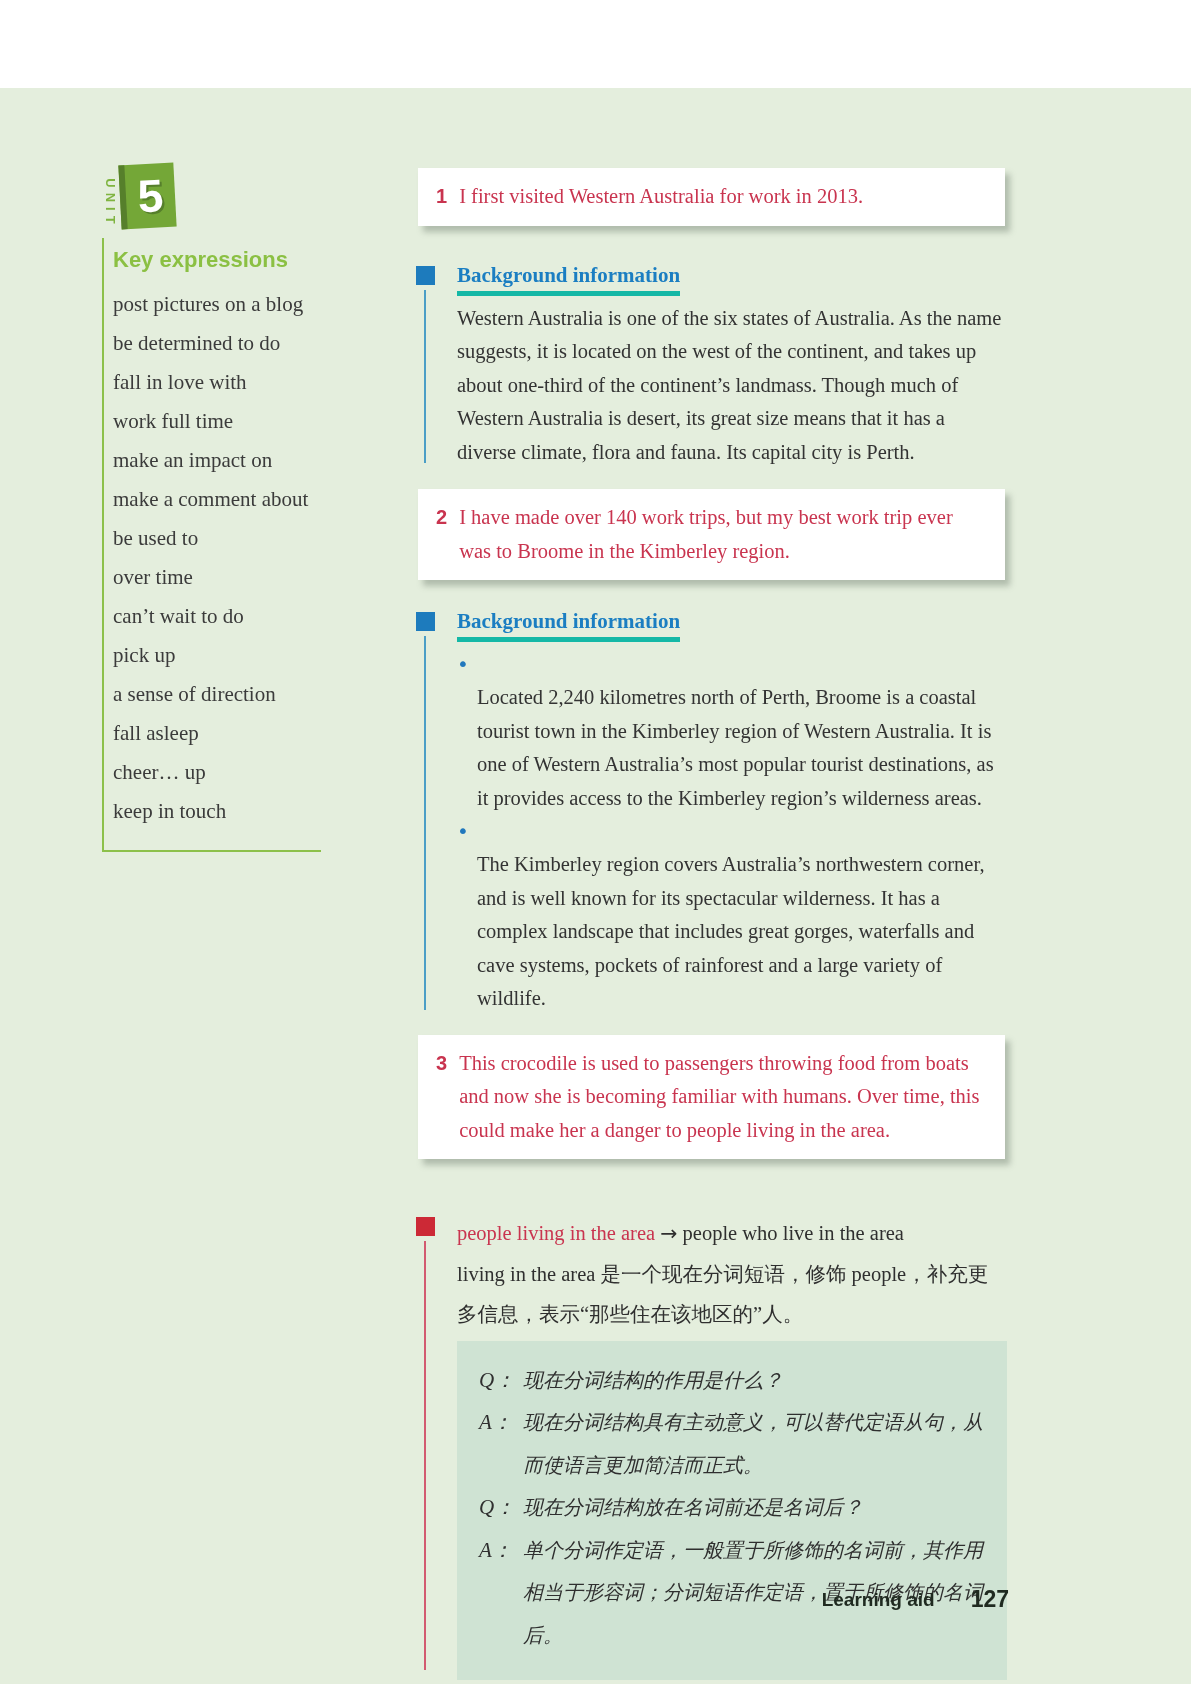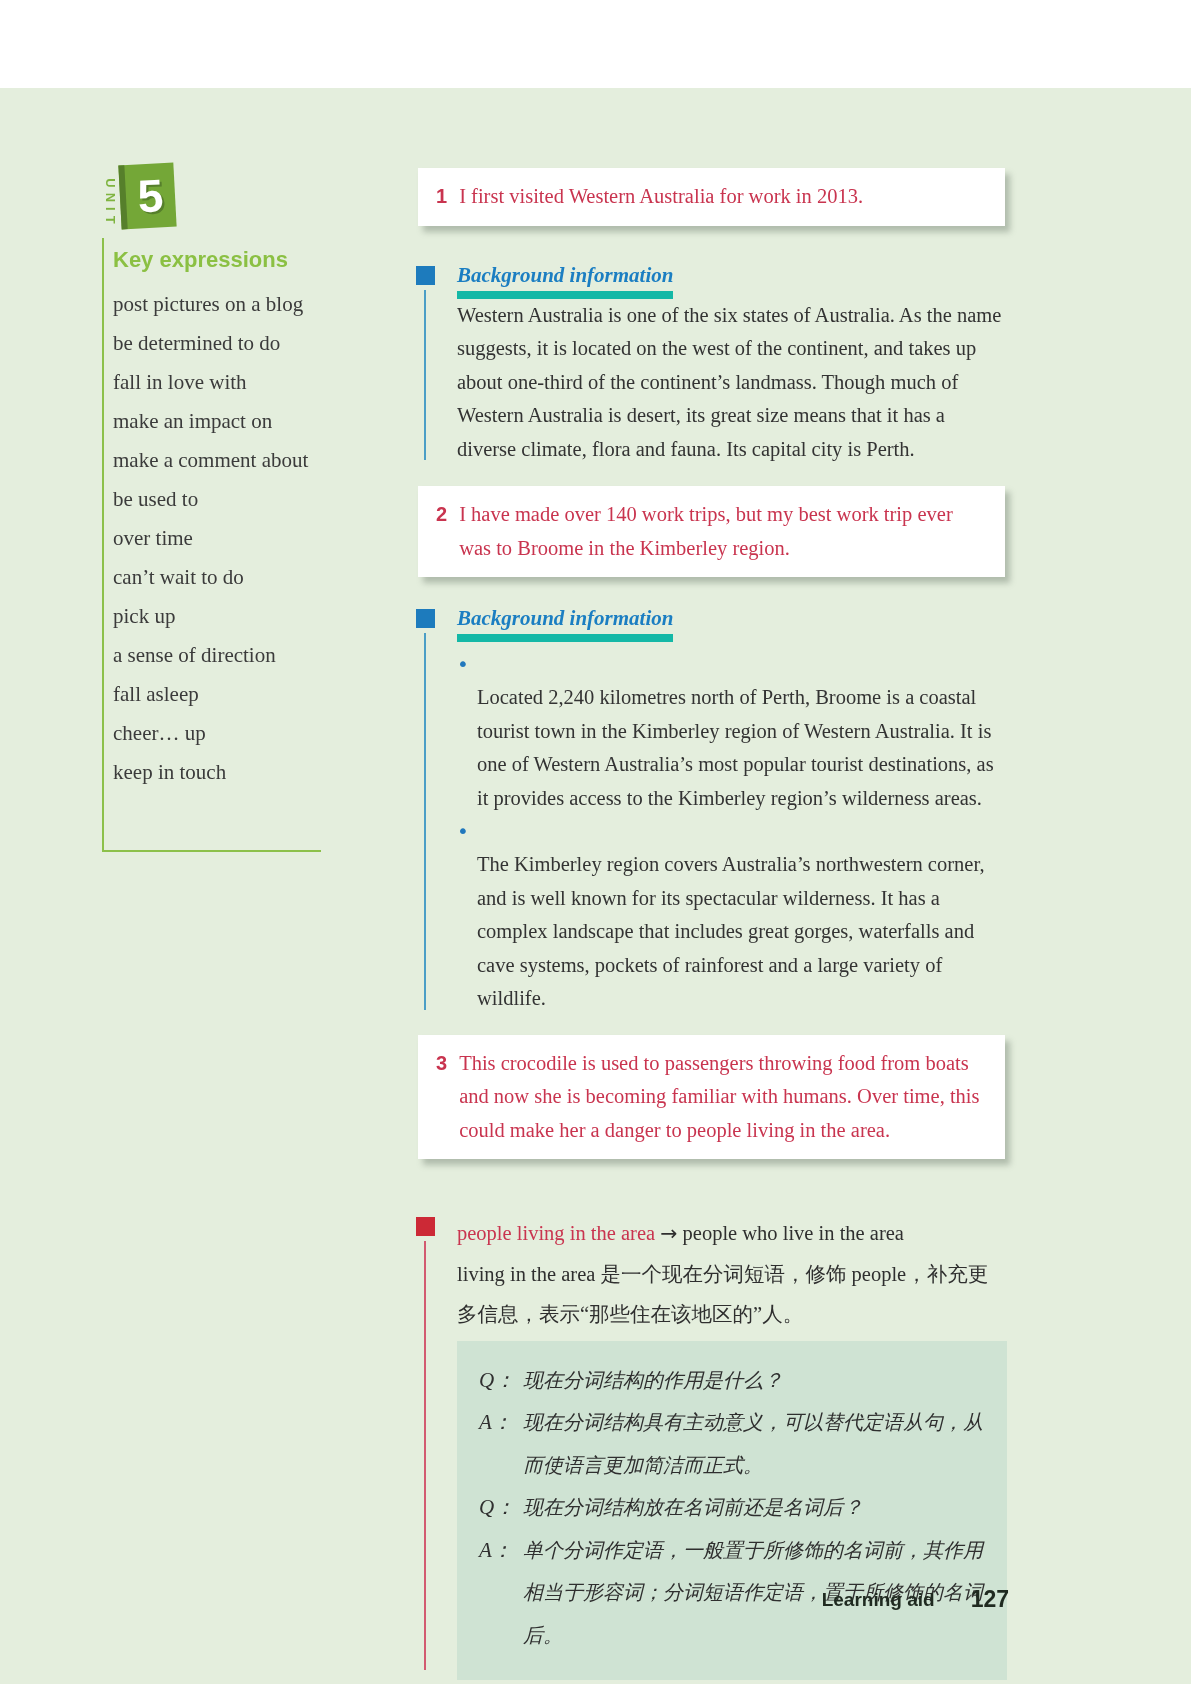"Background information" .bg-heading { border-bottom: 8px solid #14b8a6 -> 5px solid #14b8a6; font-style: italic -> none }
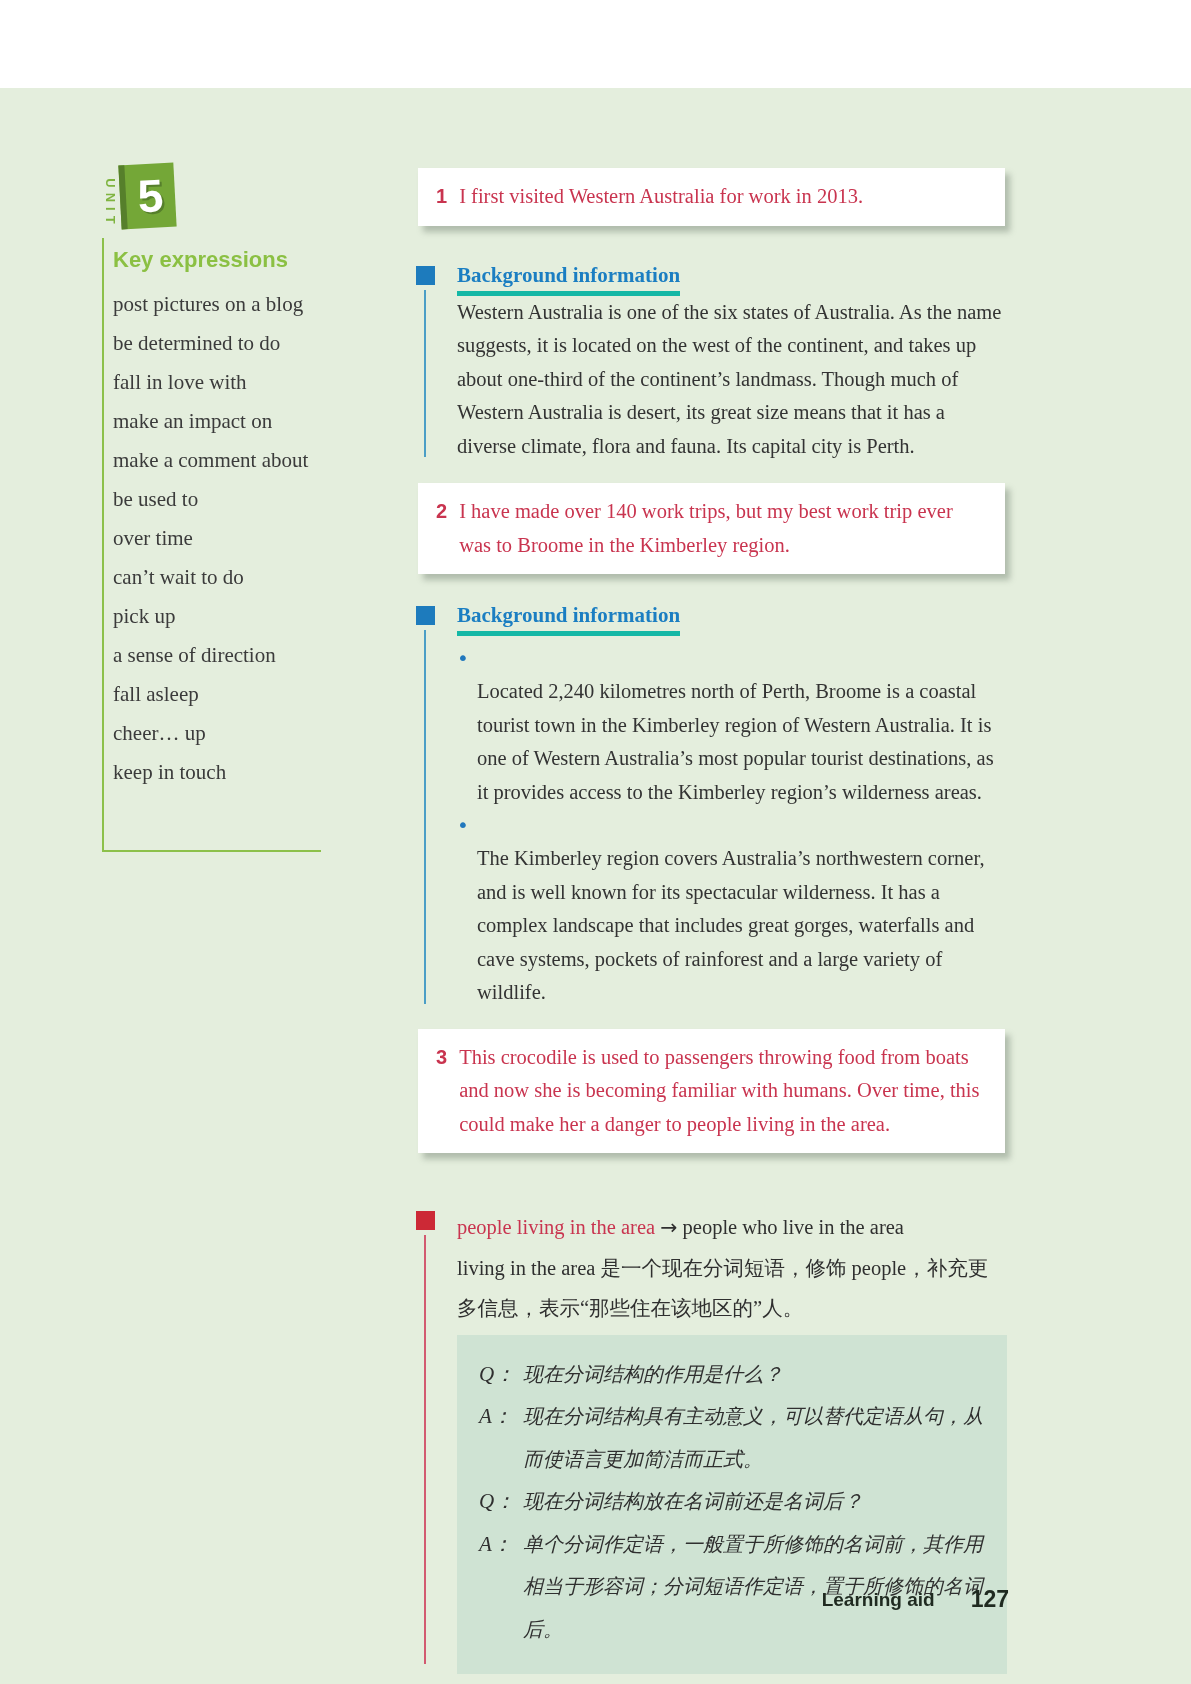"Western Australia is one of" .bg-paragraph { margin-top: none -> 6px }
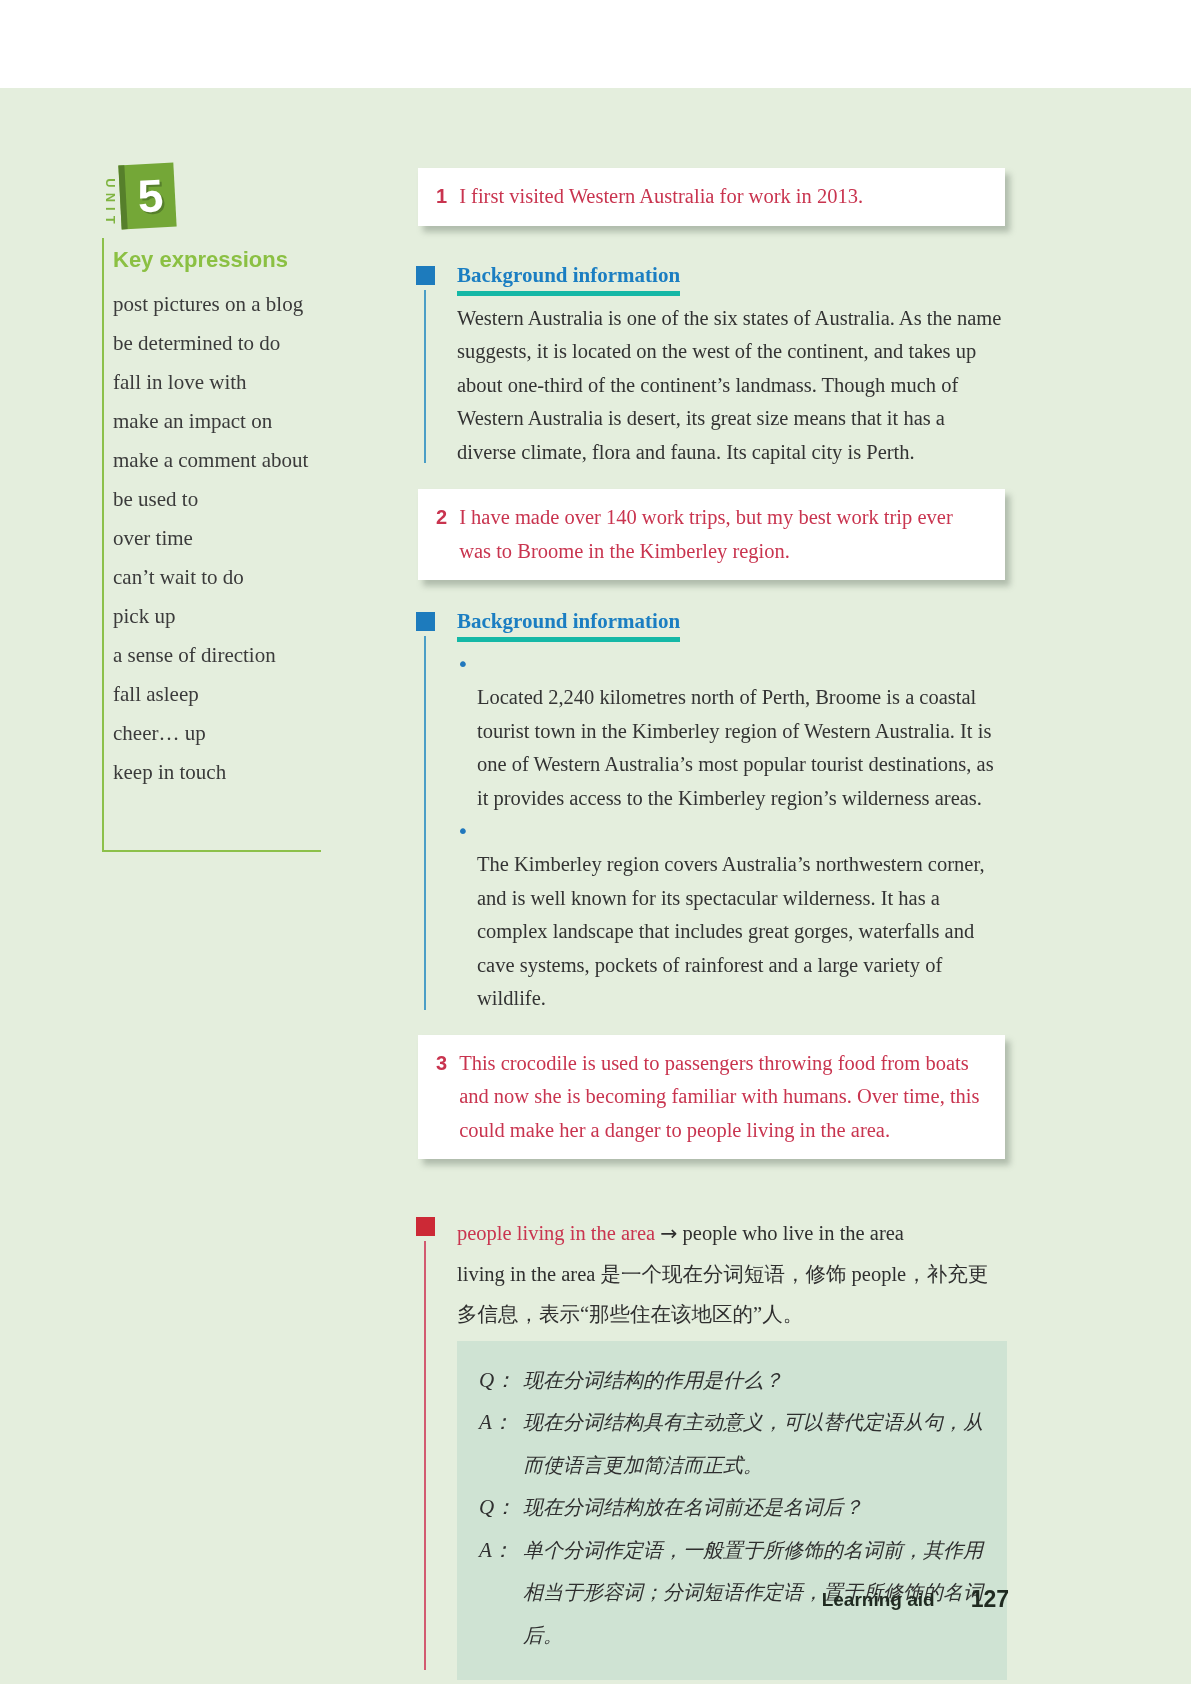"work full time" div.sidebar-item { html: none -> <div>work full time</div> }
